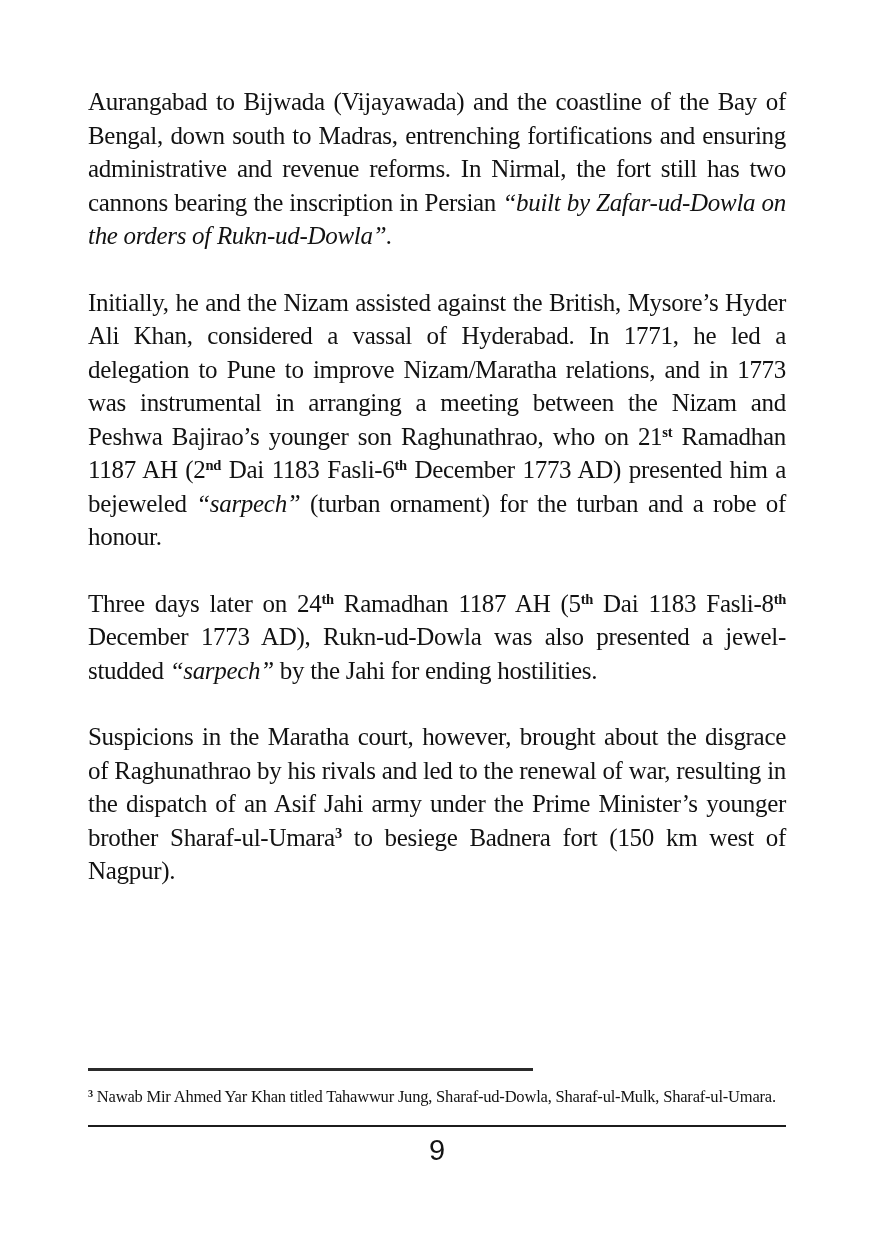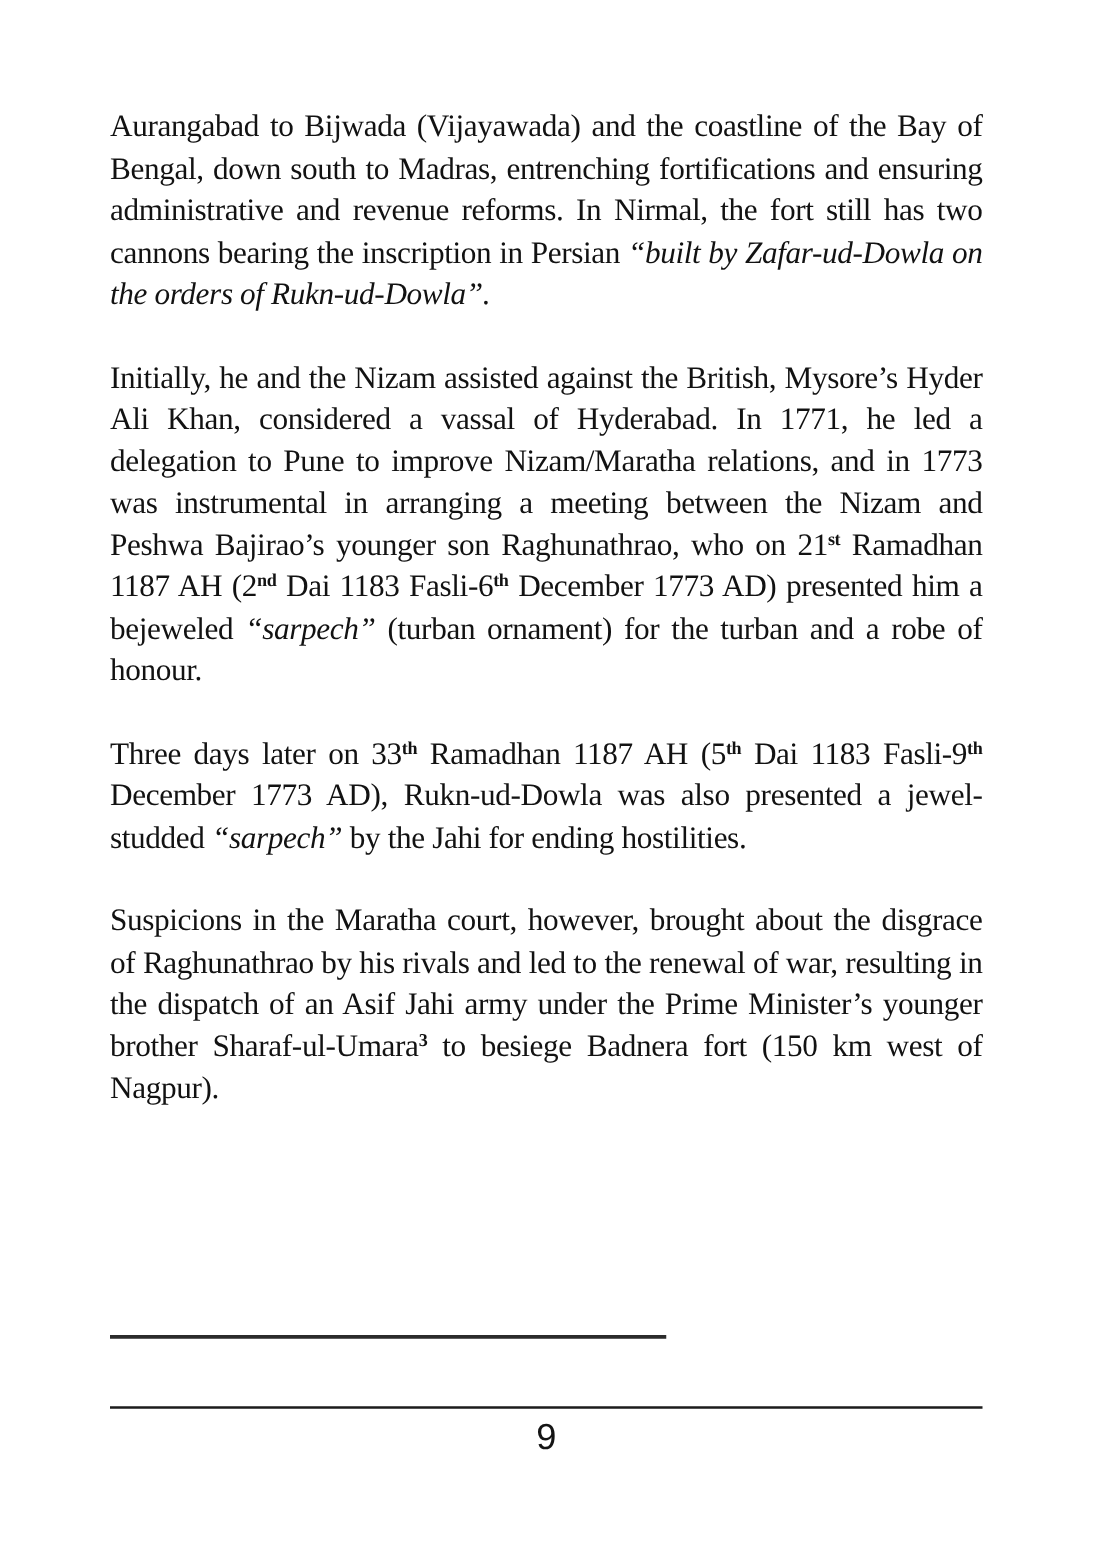"Three days later on 33" span { text: 33 -> 24 }
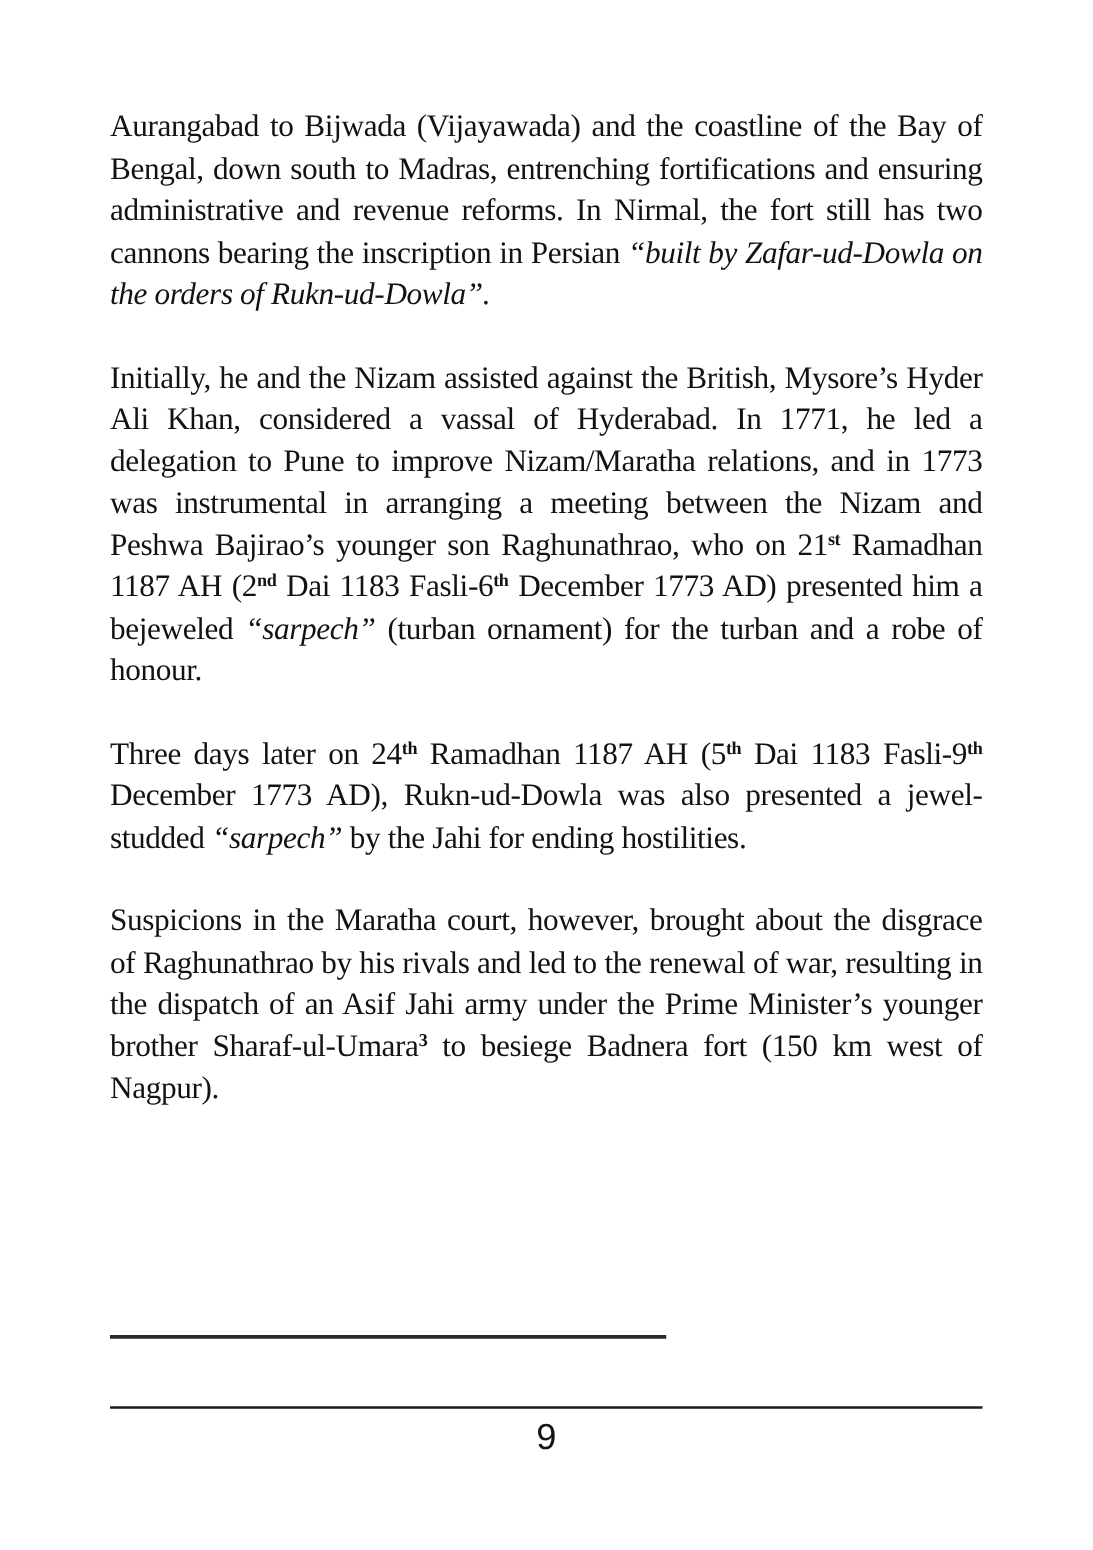"Dai 1183 Fasli-9" span { text: Fasli-9 -> Fasli-8 }
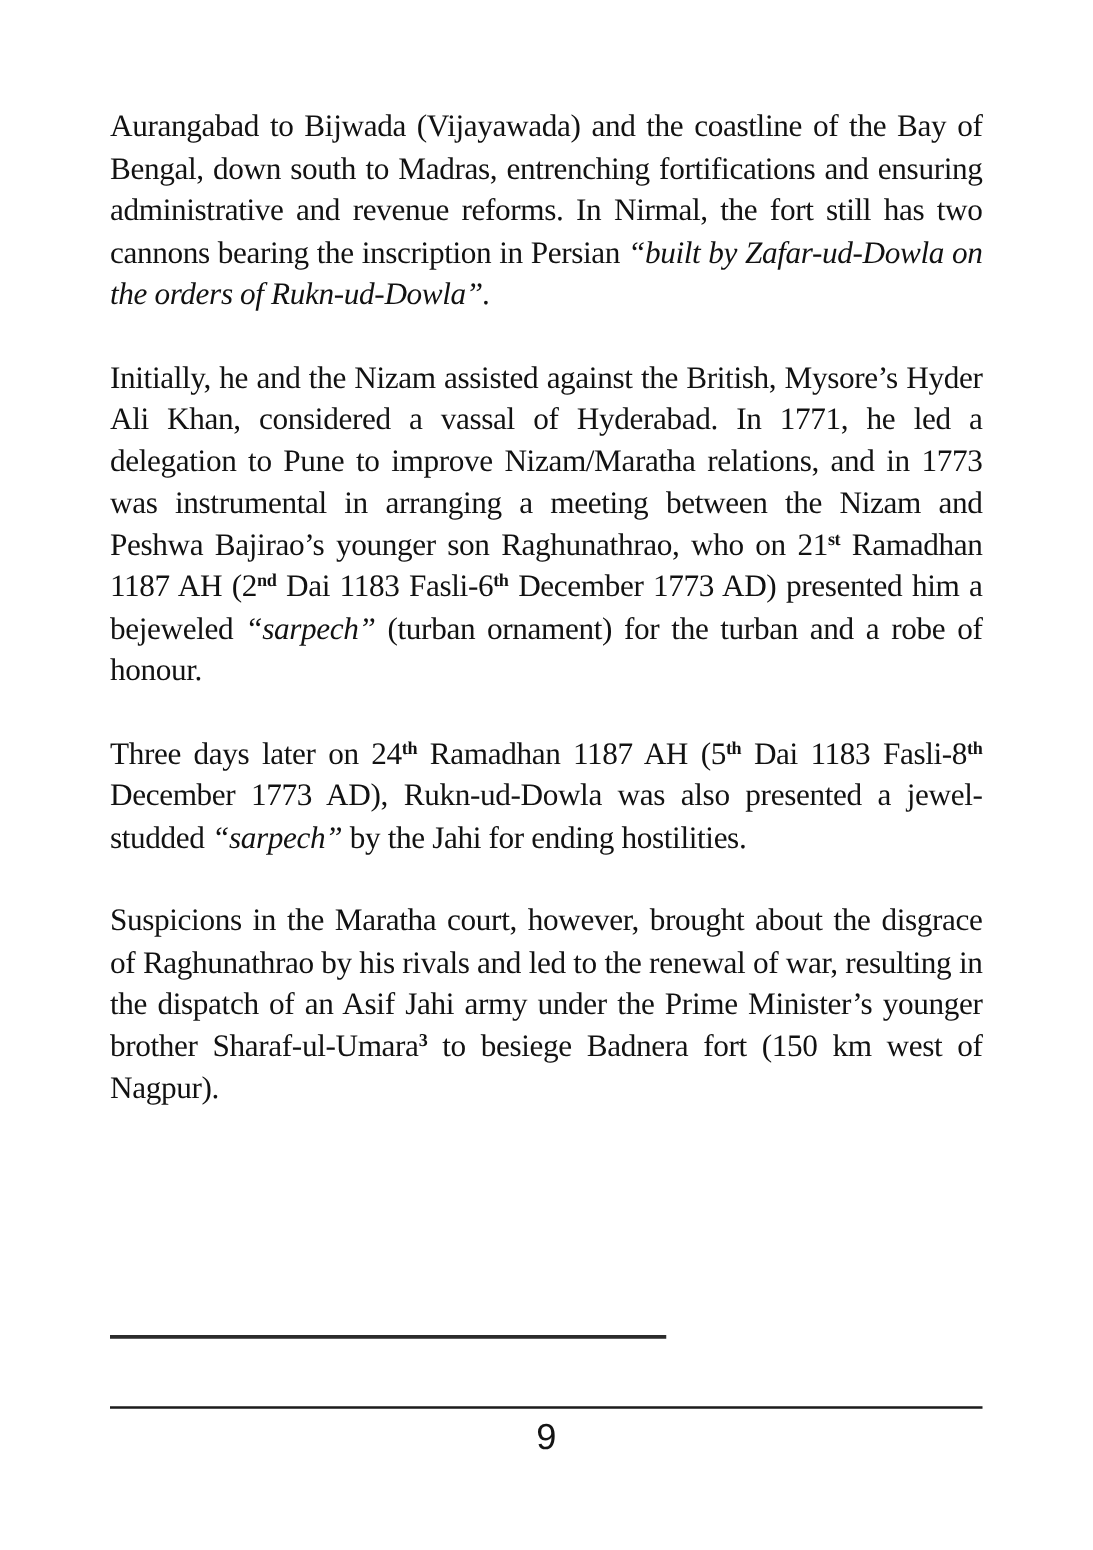"3 Nawab Mir Ahmed Yar" p.footnote { html: none -> <p><sup>3</sup><span> Nawab Mir Ahmed Yar Khan titled Tahawwur Jung, Sharaf-ud-Dowla, Sharaf-ul-Mulk, Sharaf-ul-Umara.</span></p> }
